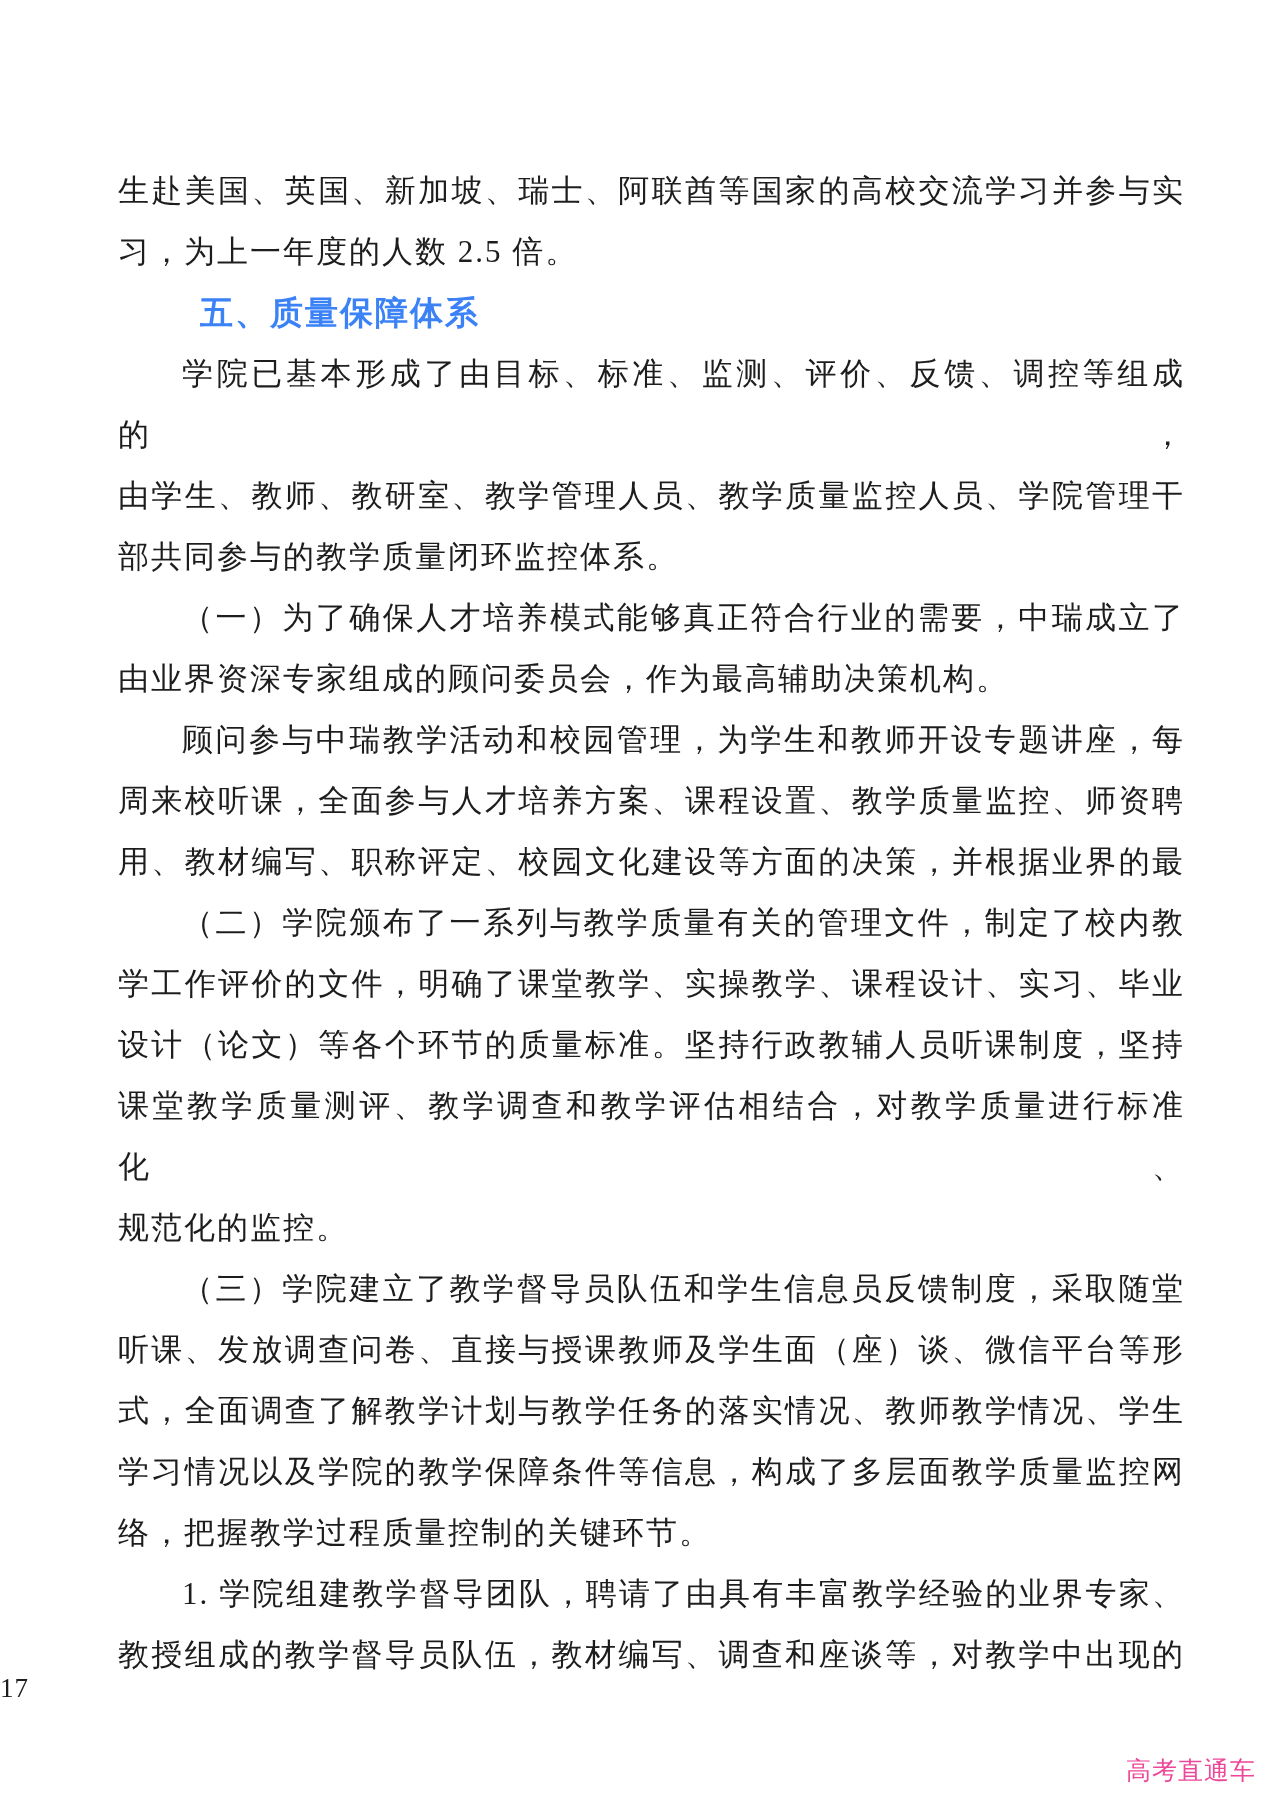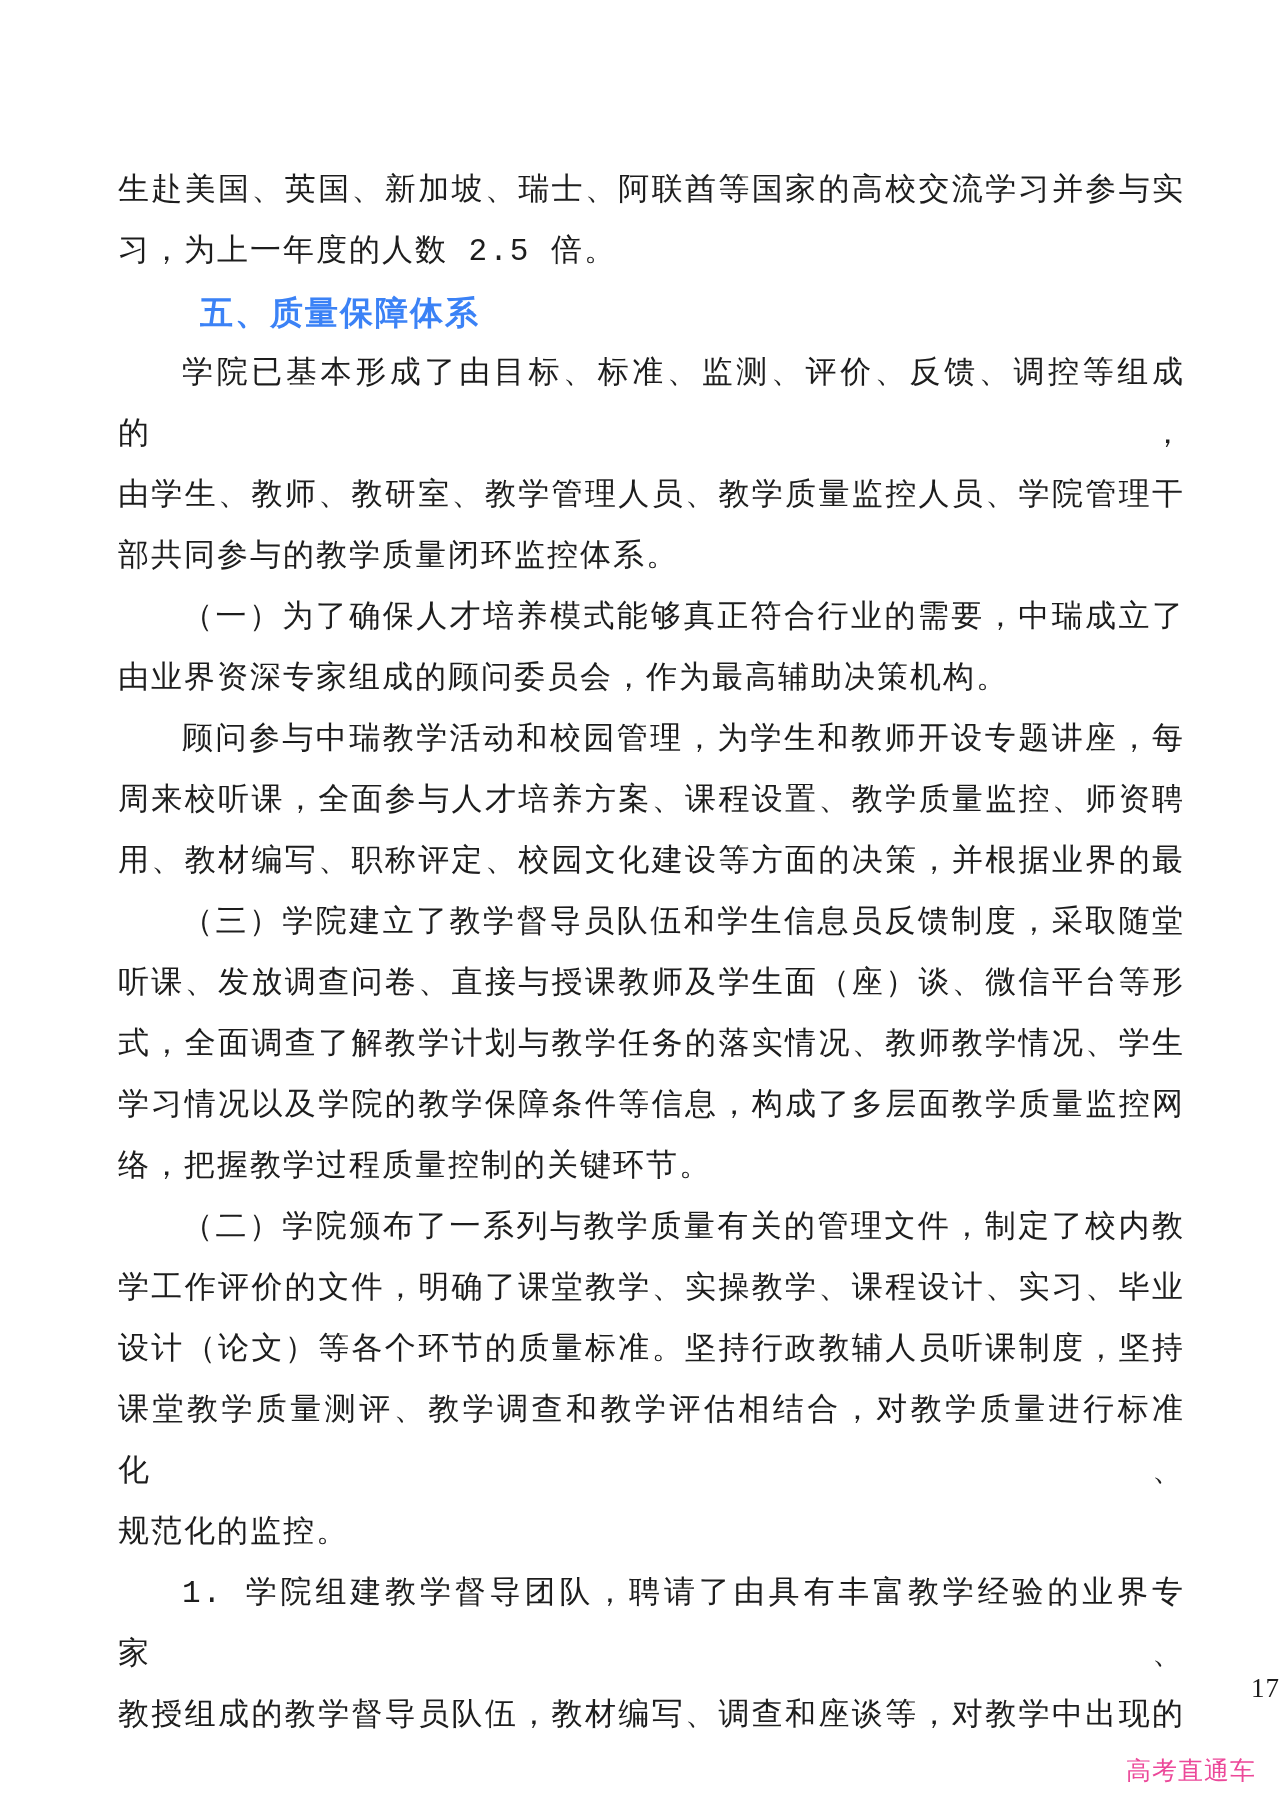"生赴美国、英国、新加坡、瑞士、阿联酋等国家的高校交流学习并参与实" .line { font-family: Liberation Mono, monospace -> none }
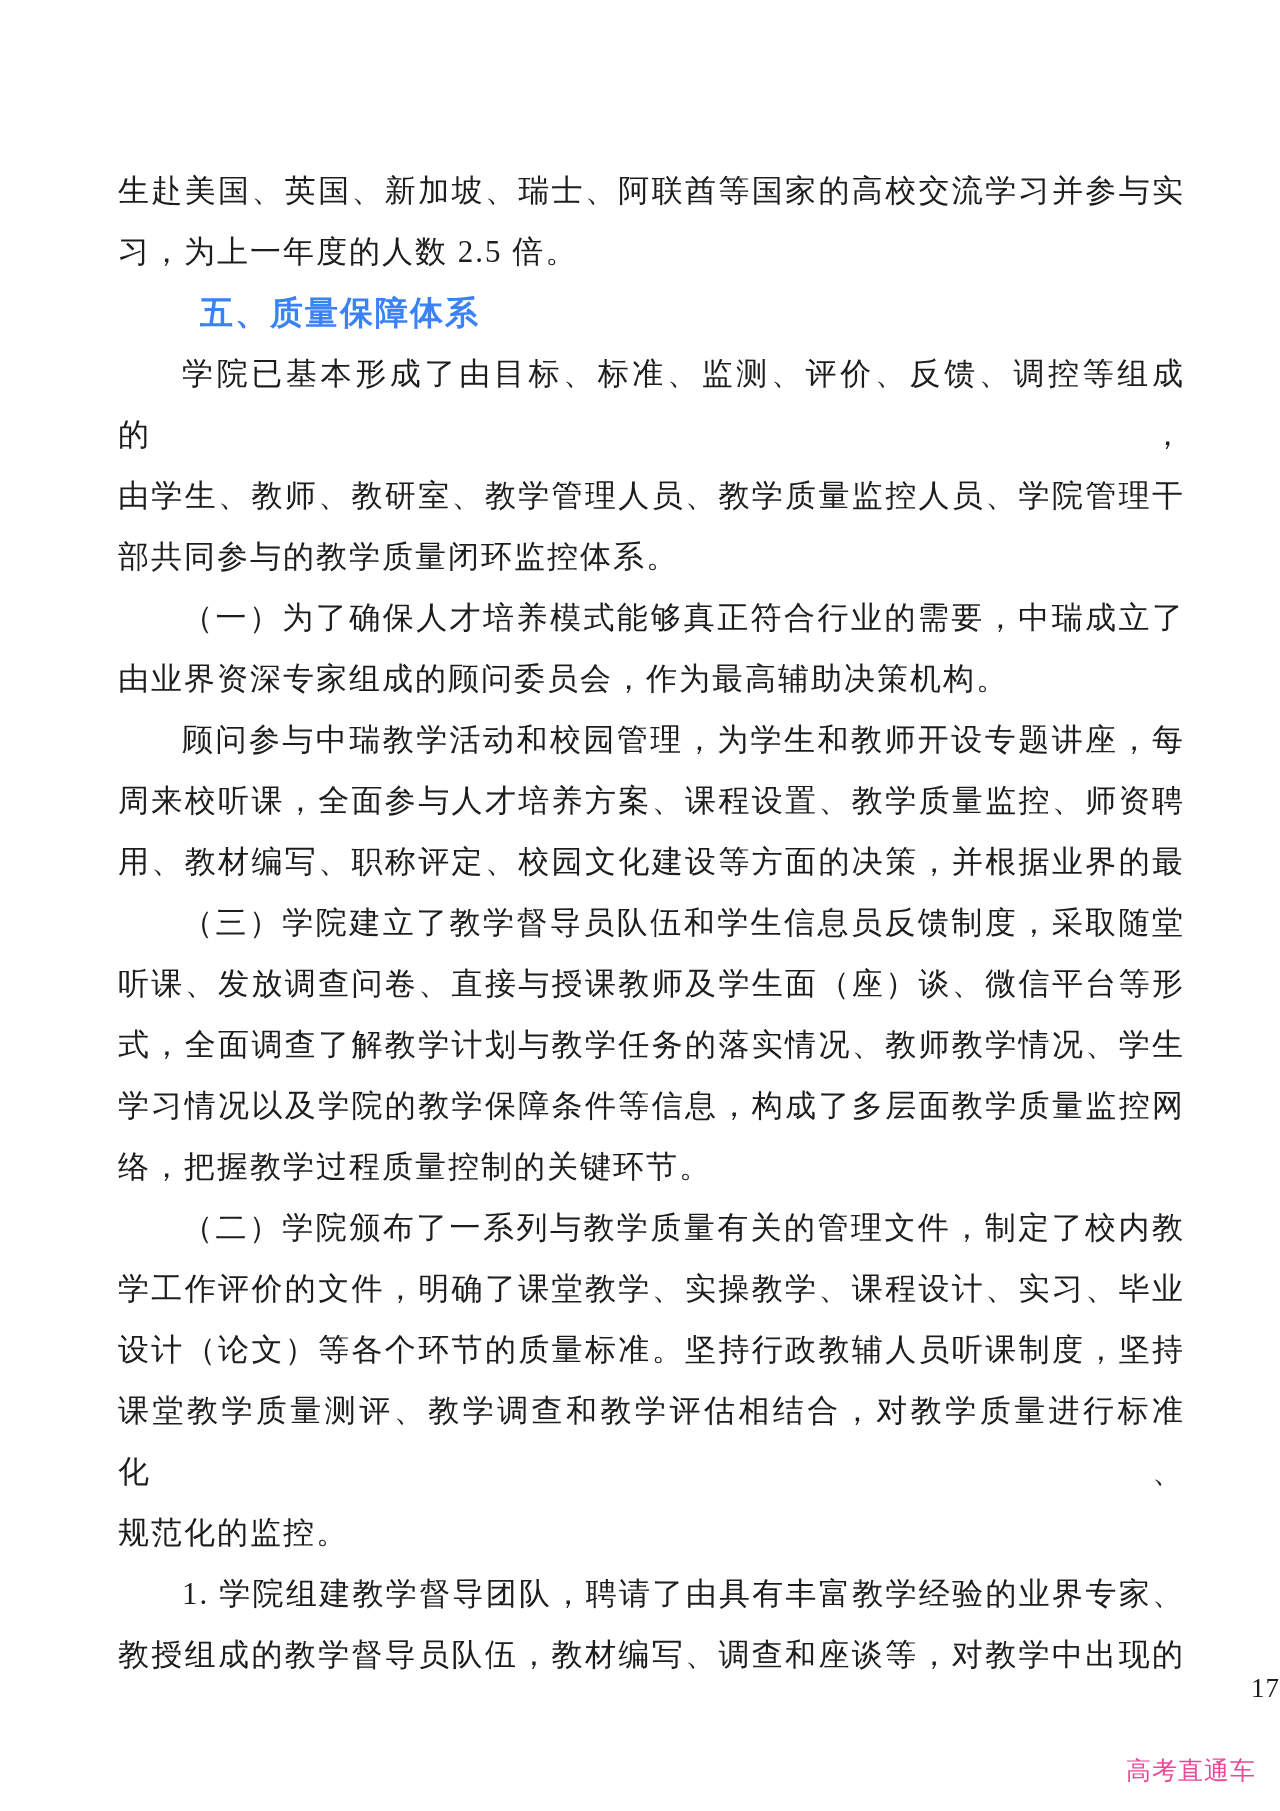"（三）学院建立了教学督导员队伍和学生信息员反馈制度，采取随堂" div.paragraph { order: before "（二）学院颁布了一系列与教学质量有关的管理文件，制定了校内教" -> after "（二）学院颁布了一系列与教学质量有关的管理文件，制定了校内教" }
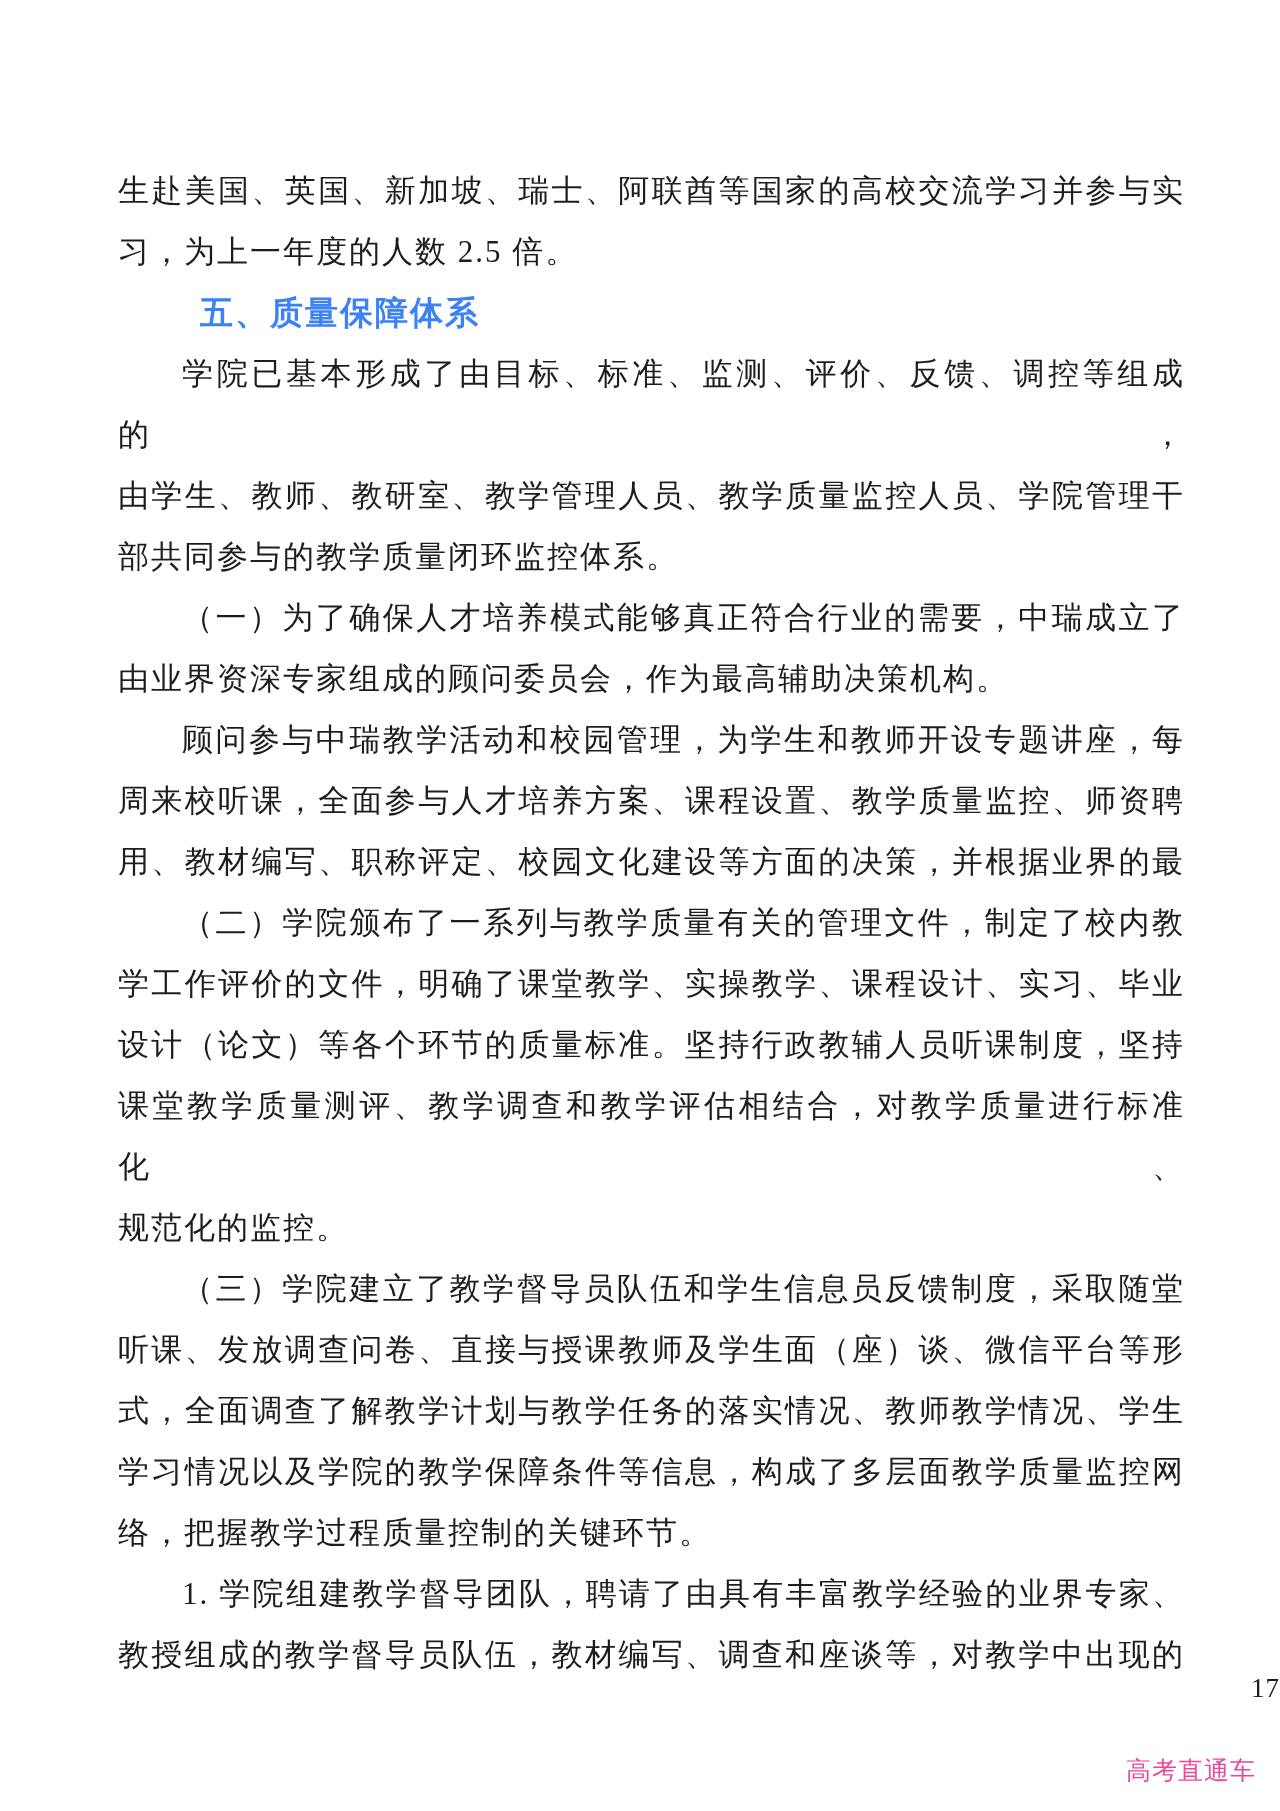"17" .page-number { text-align: right -> left }
